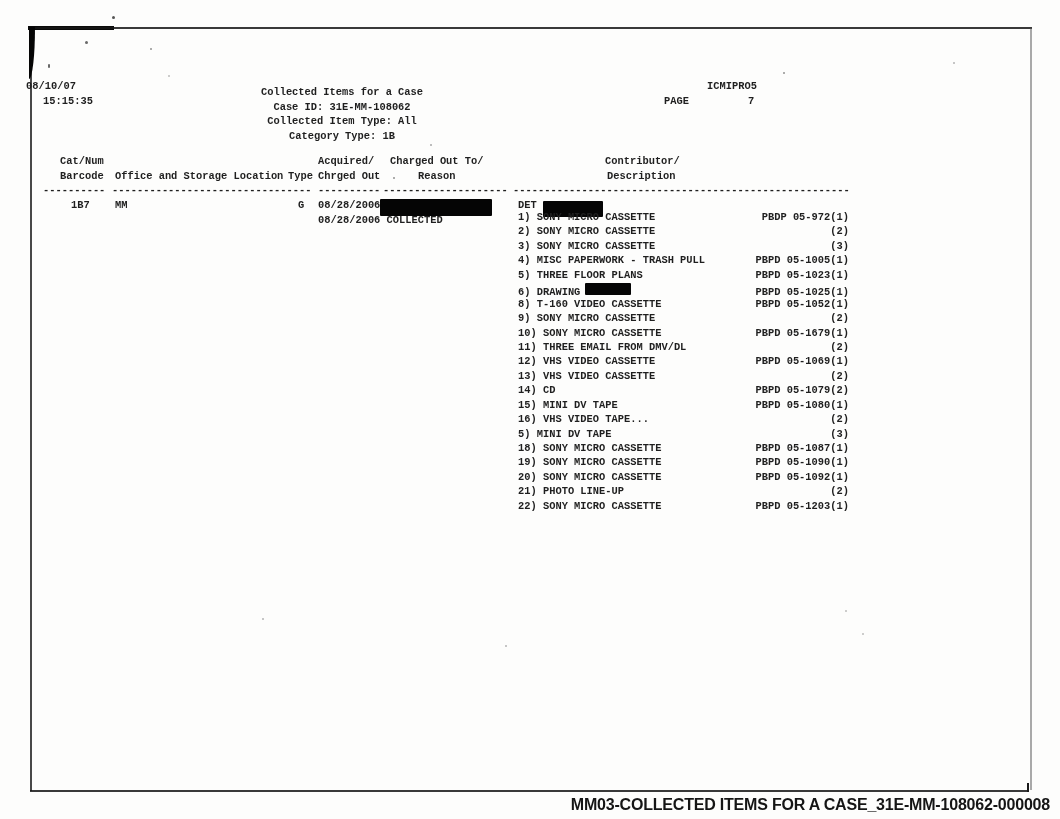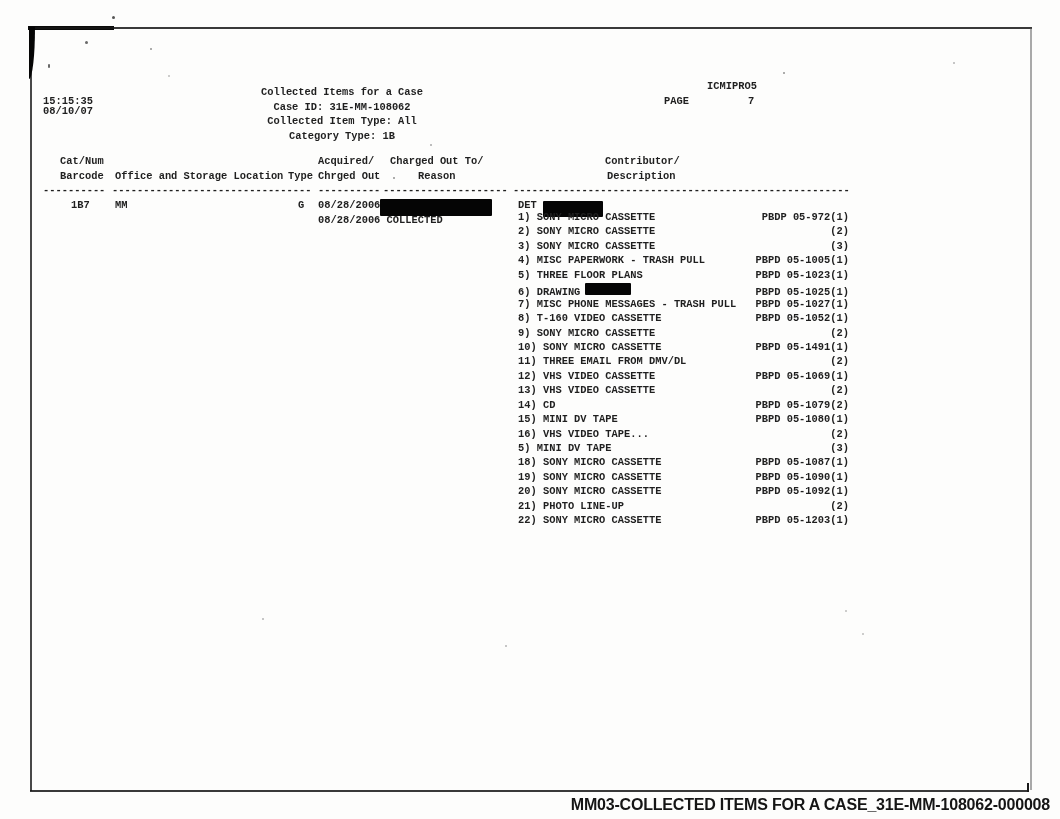"08/10/07" span.mono { left: 43px -> 26px; margin-top: 25px -> none }
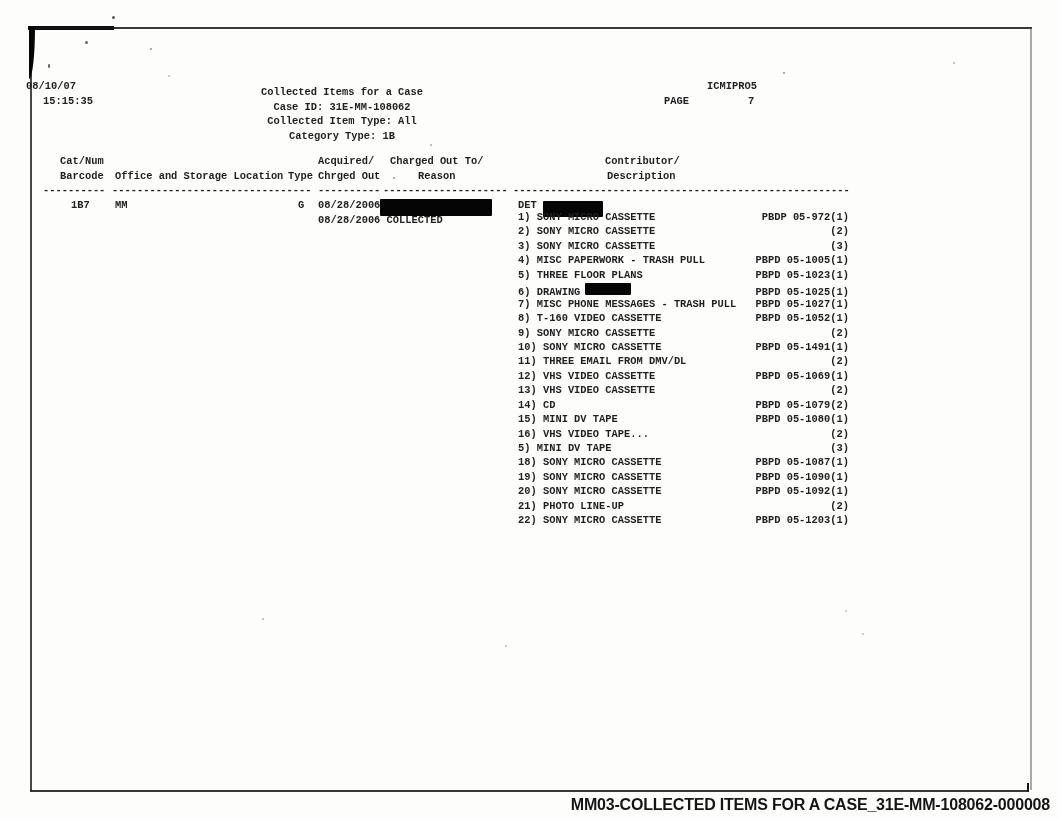"7) MISC PHONE MESSAGES -" div.item-row { html: <div> <span>7) MISC PHONE MESSAGES - TRASH PULL</span> <span>PBPD 05-1027(1)</span> </div> -> none }
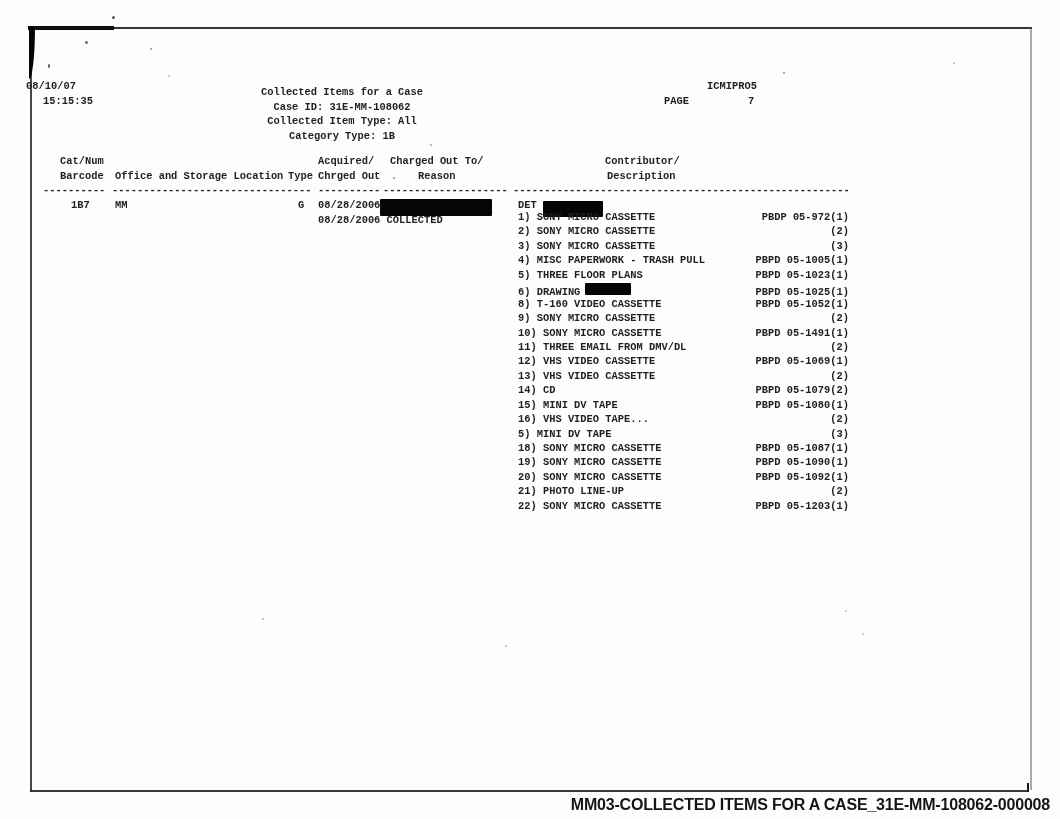"PBPD 05-1491(1)" span.item-code { text: 05-1491 -> 05-1679 }
